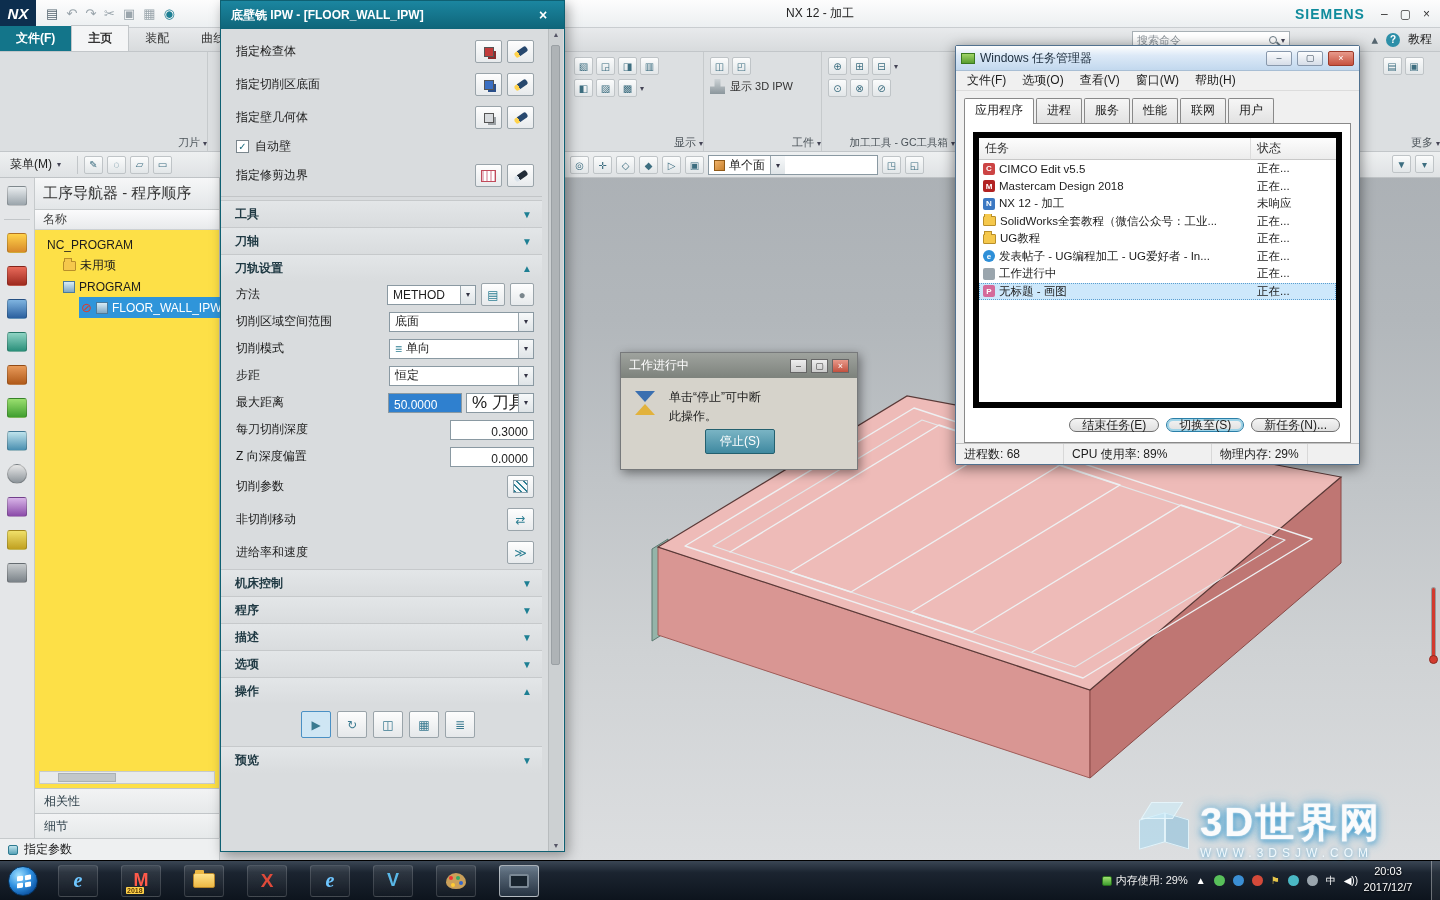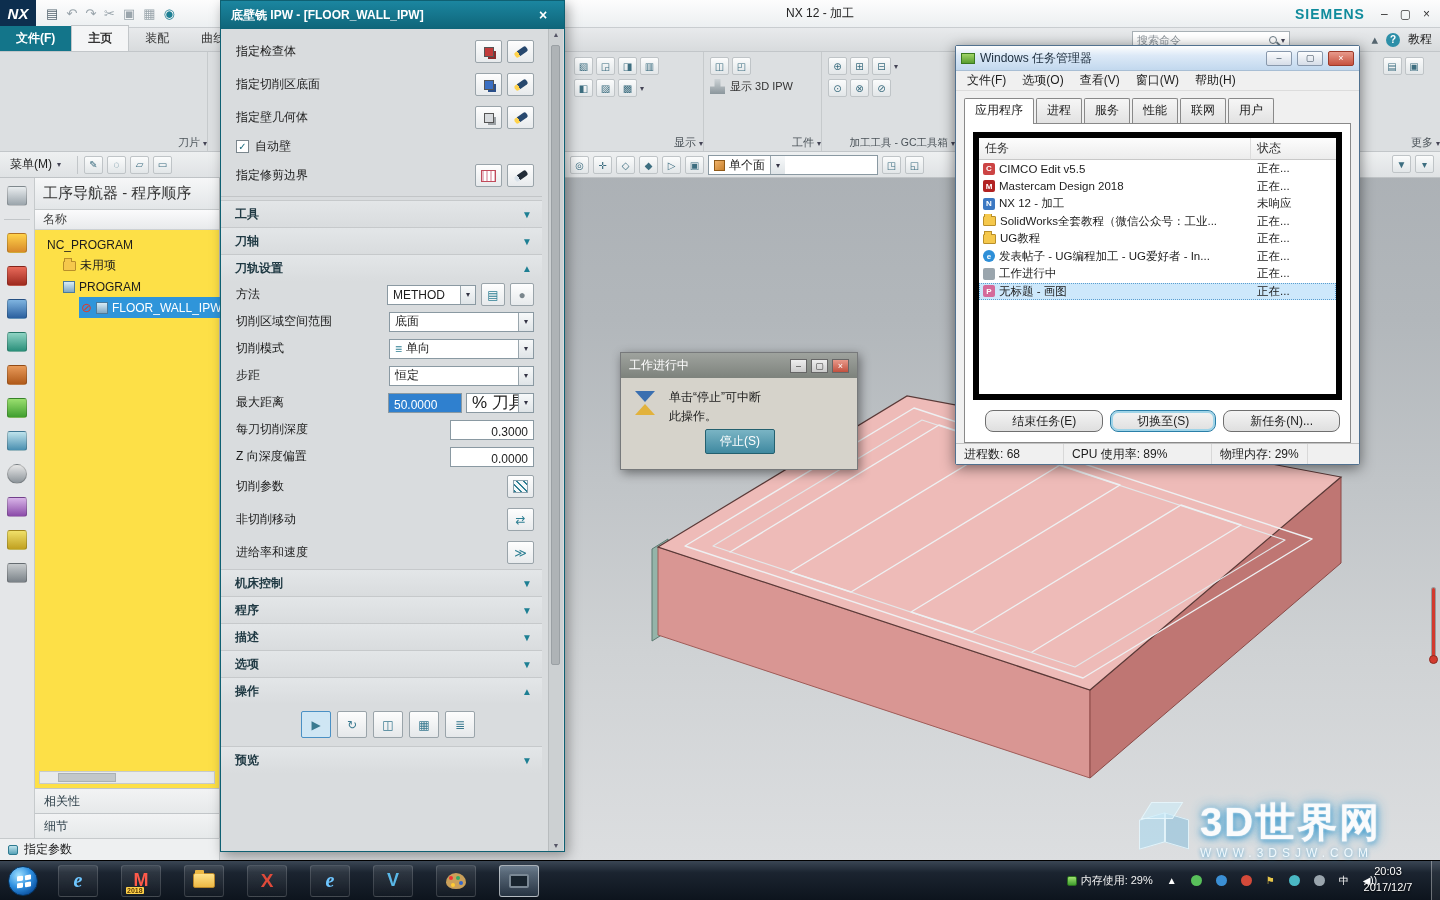"结束任务(E)" .tmb { height: 22px -> 14px; padding: 0 26px -> 0 12px }
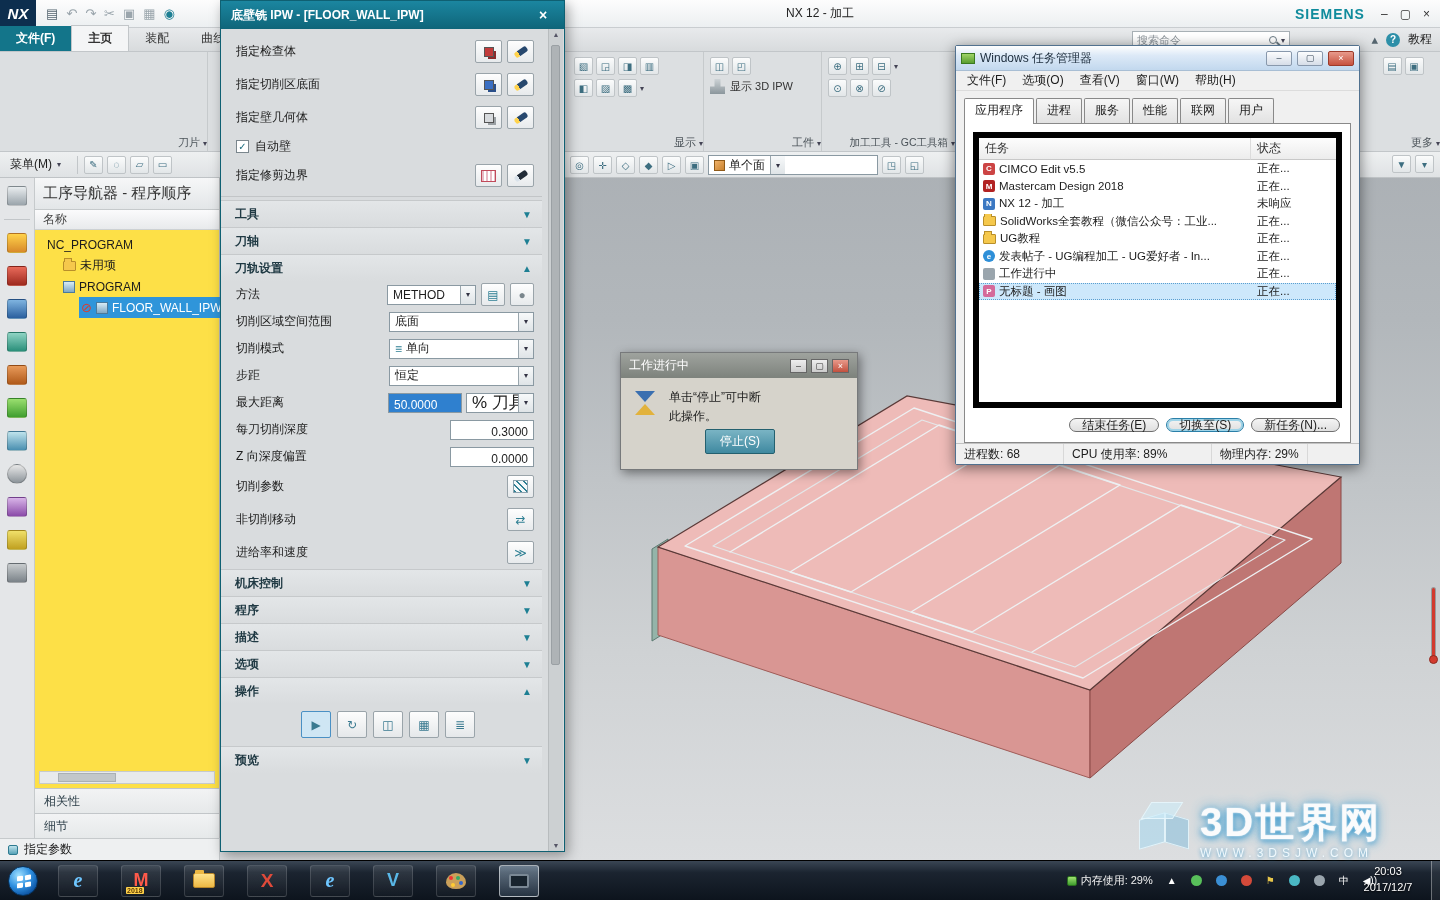"内存使用: 29%" .tray { gap: 14px -> 8px; padding-right: 63px -> 82px }
